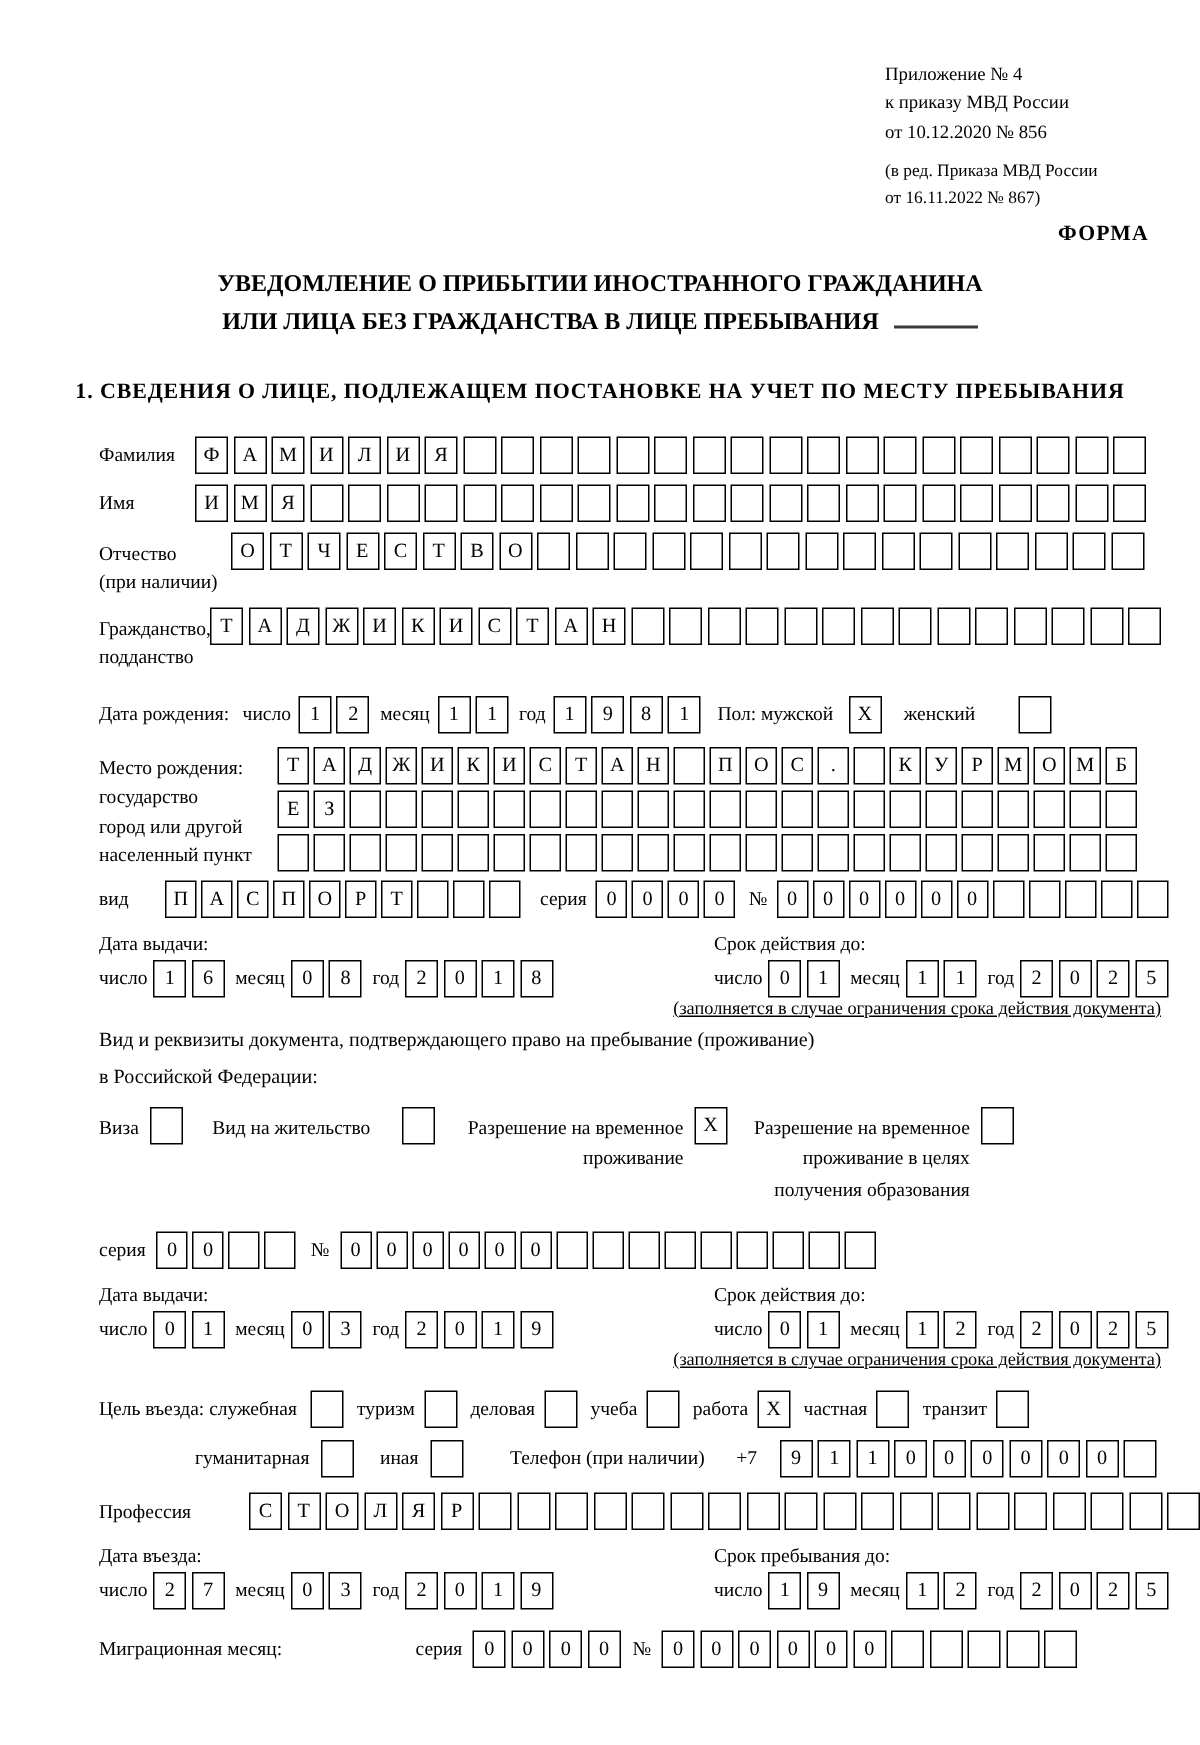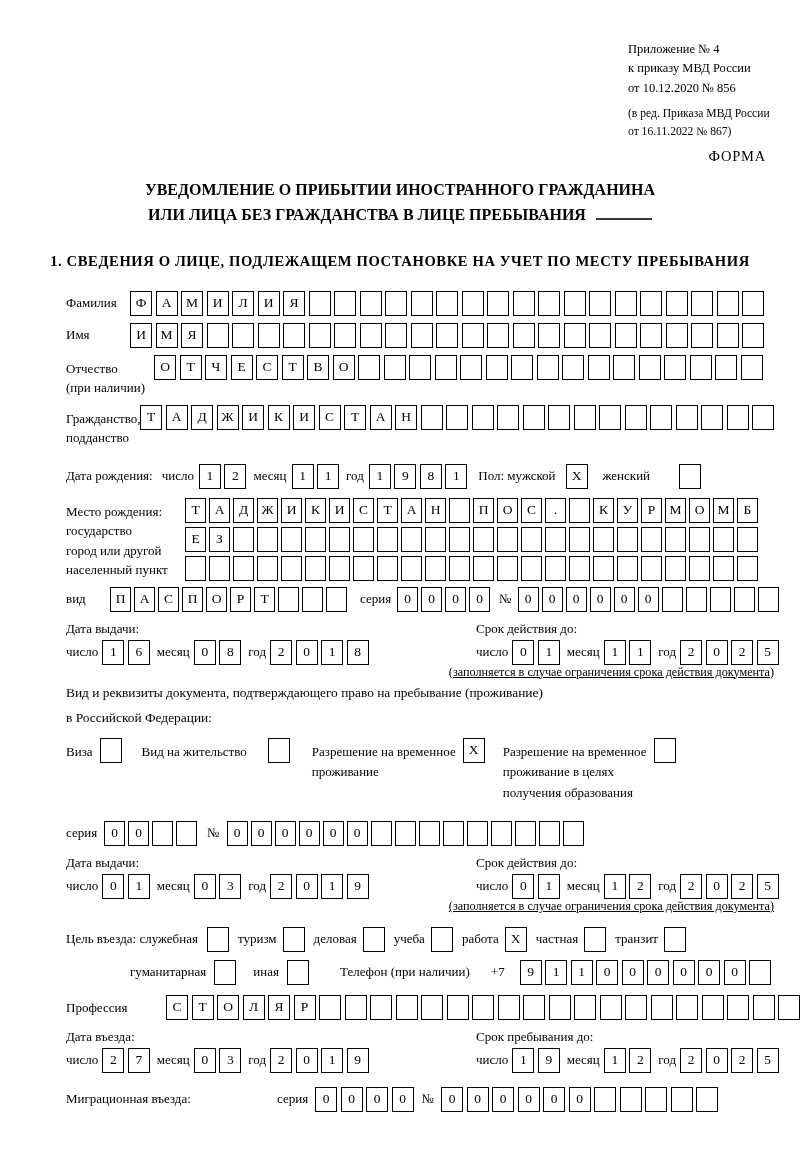"Приложение № 4" .hdr { left: 628px -> 590px }
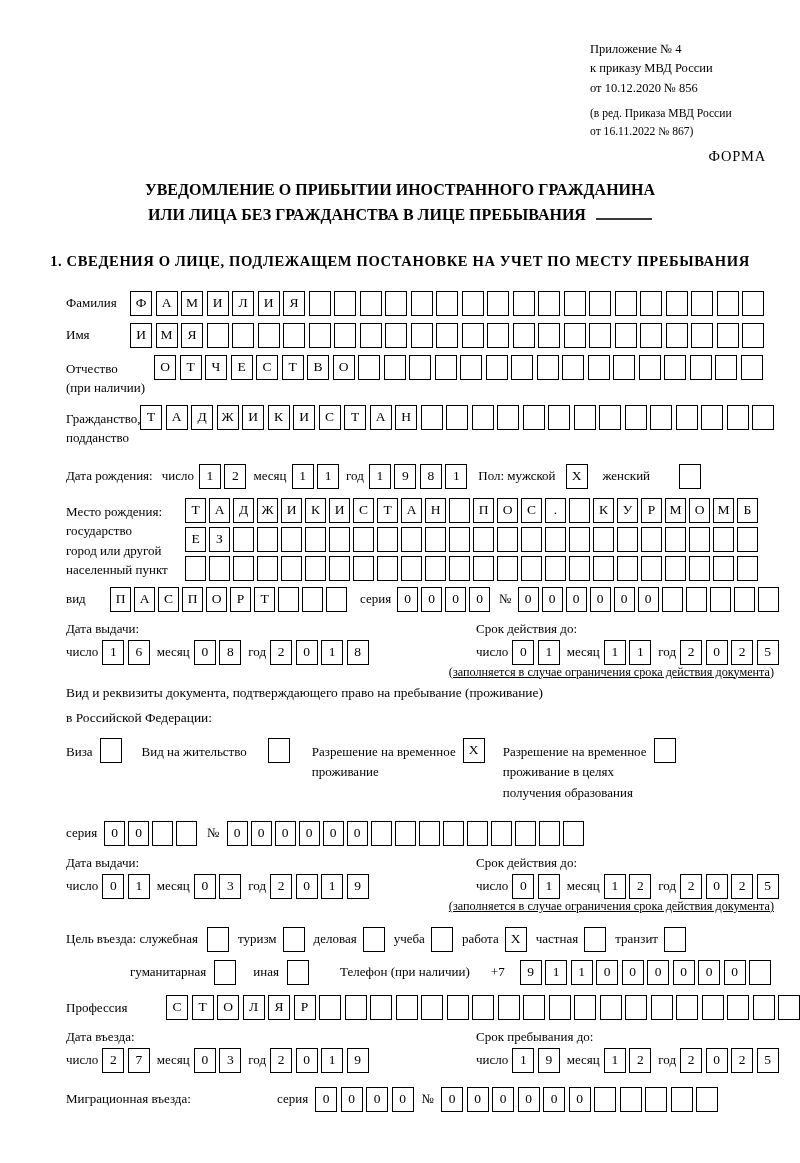"ФОРМА" .forma { font-weight: normal -> bold }
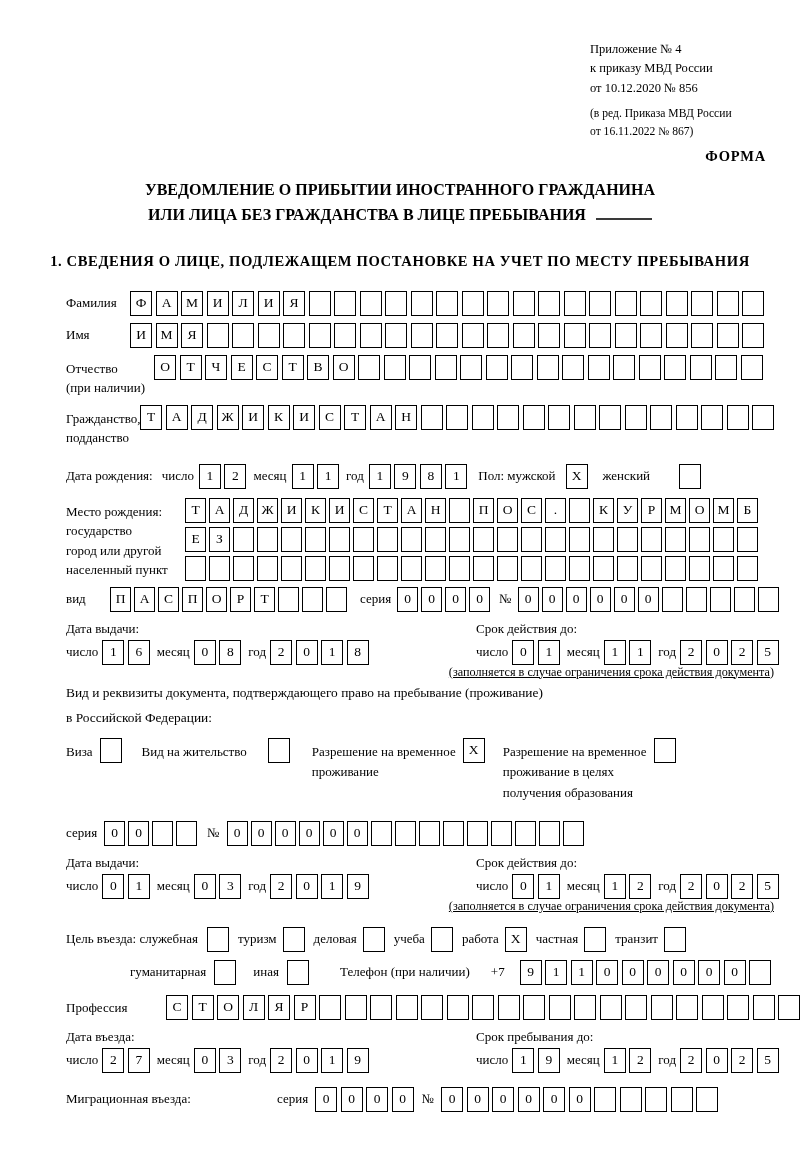"Виза" .opt .txt { text-align: left -> right }
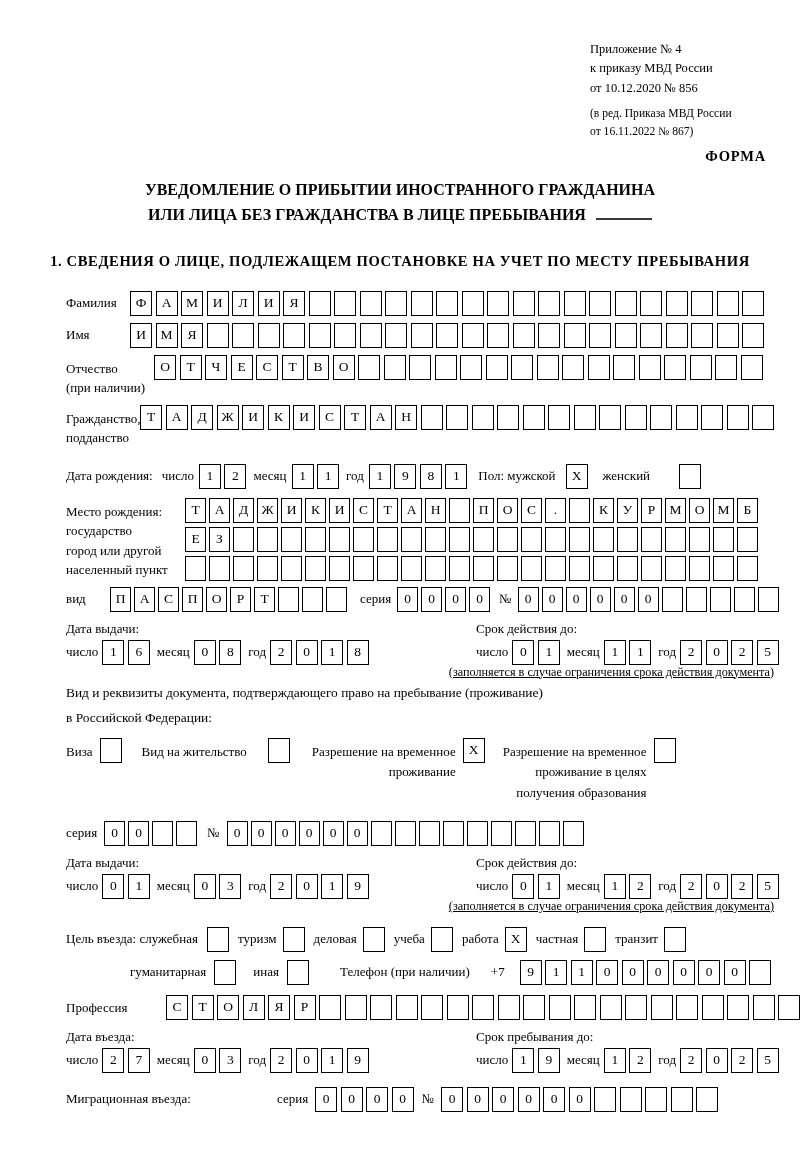"Миграционная въезда:" span.lbl { text: въезда -> месяц }
